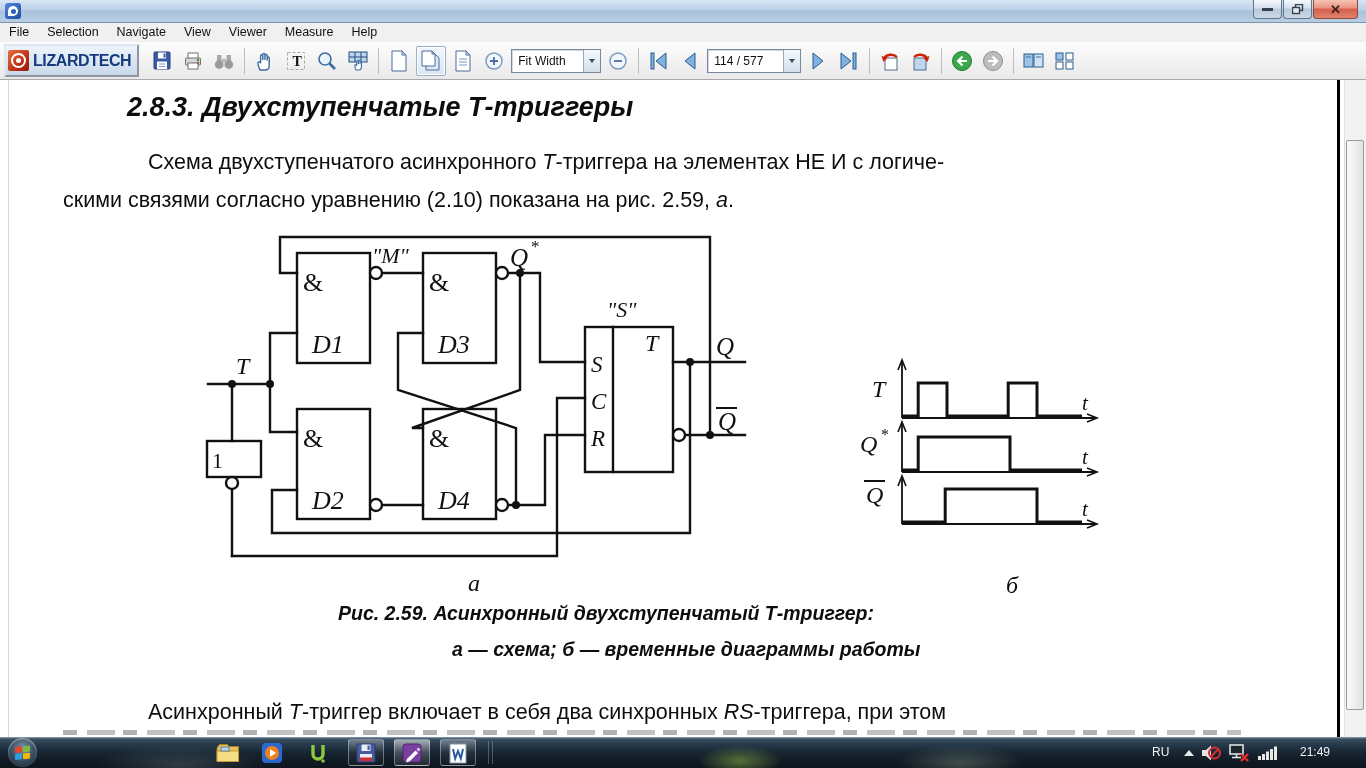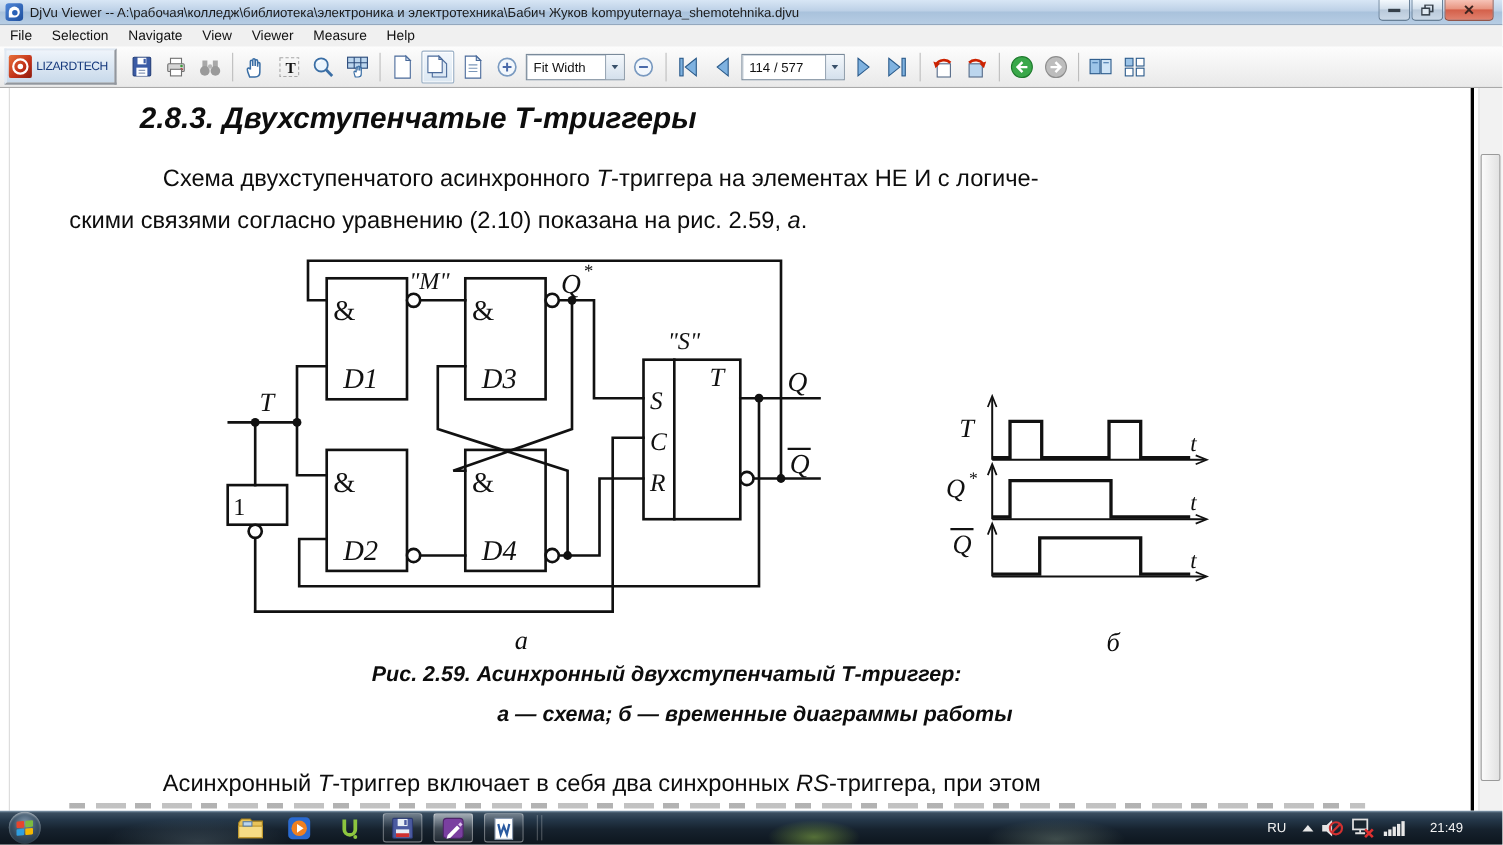"DjVu Viewer --" div.wtitle { html: <div>DjVu Viewer -- A:\рабочая\колледж\библиотека\электроника и электротехника\Бабич Жуков kompyuternaya_shemotehnika.djvu</div> -> none }
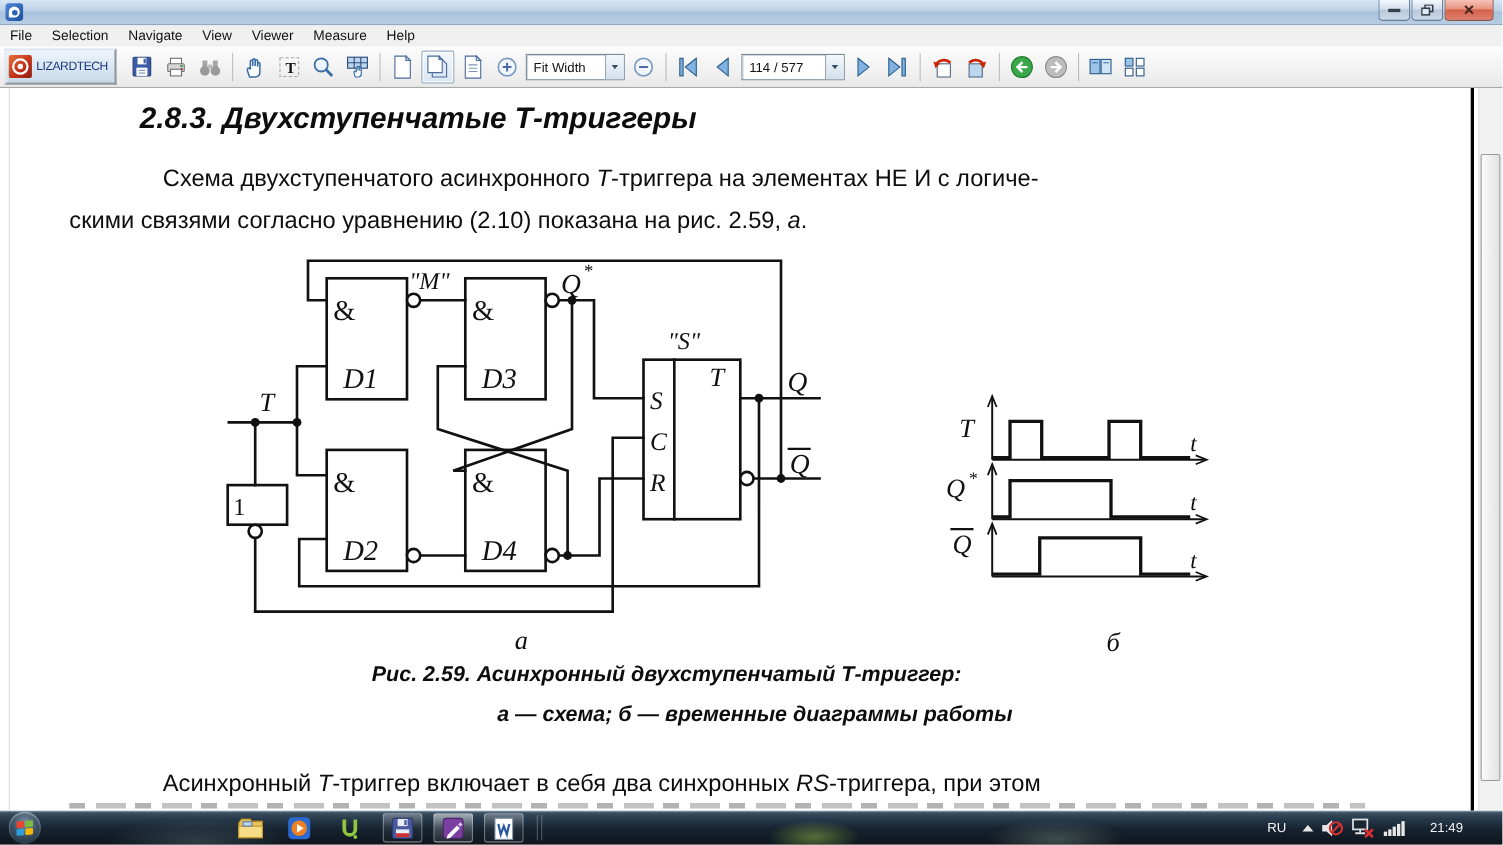"LIZARDTECH" .liztext { font-size: 11px -> 16px; font-weight: normal -> bold }
